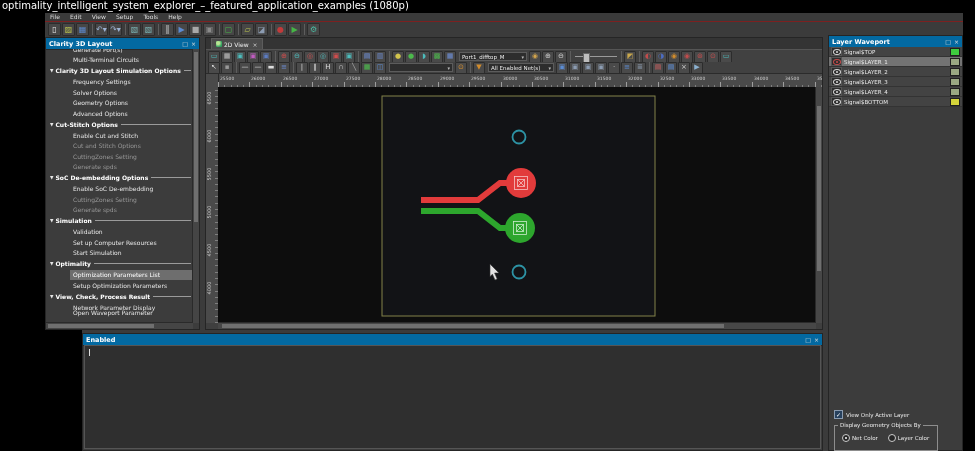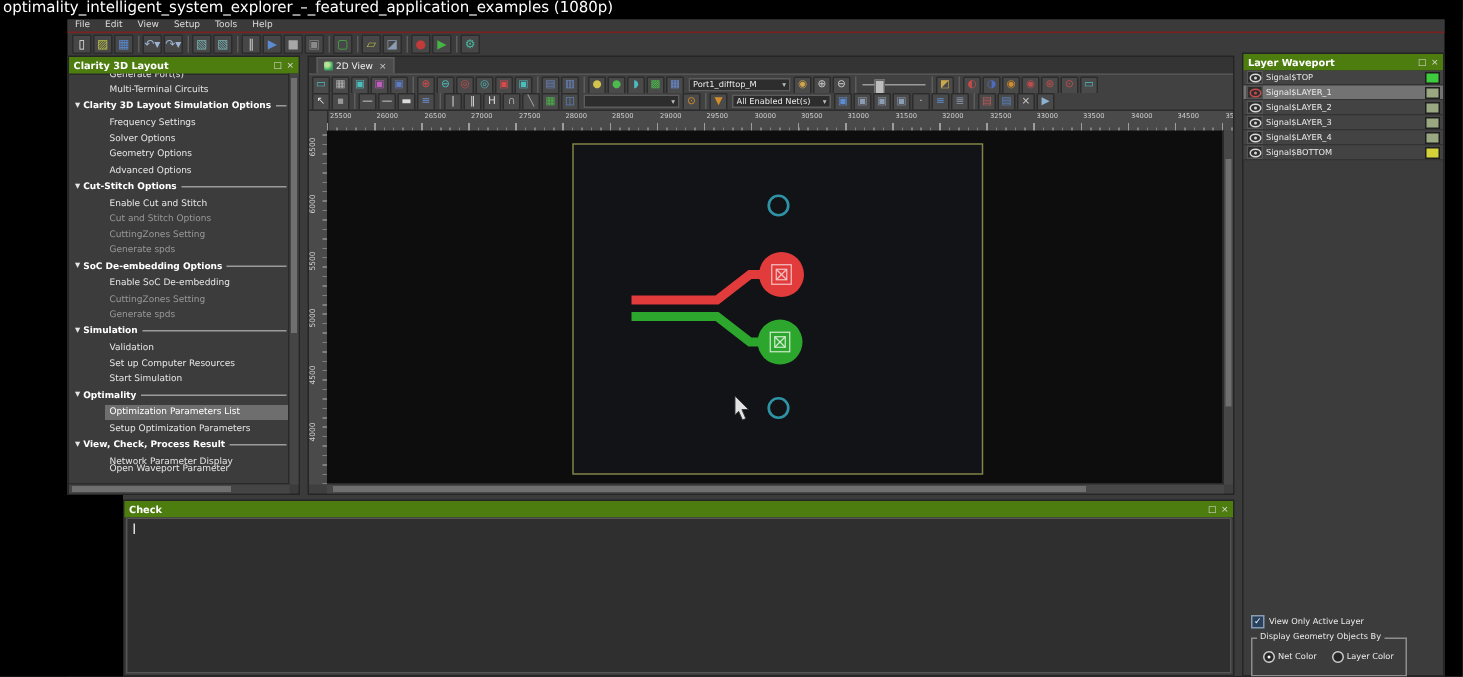"Clarity 3D Layout" .phead { background: #4d7c0f -> #0369a1 }
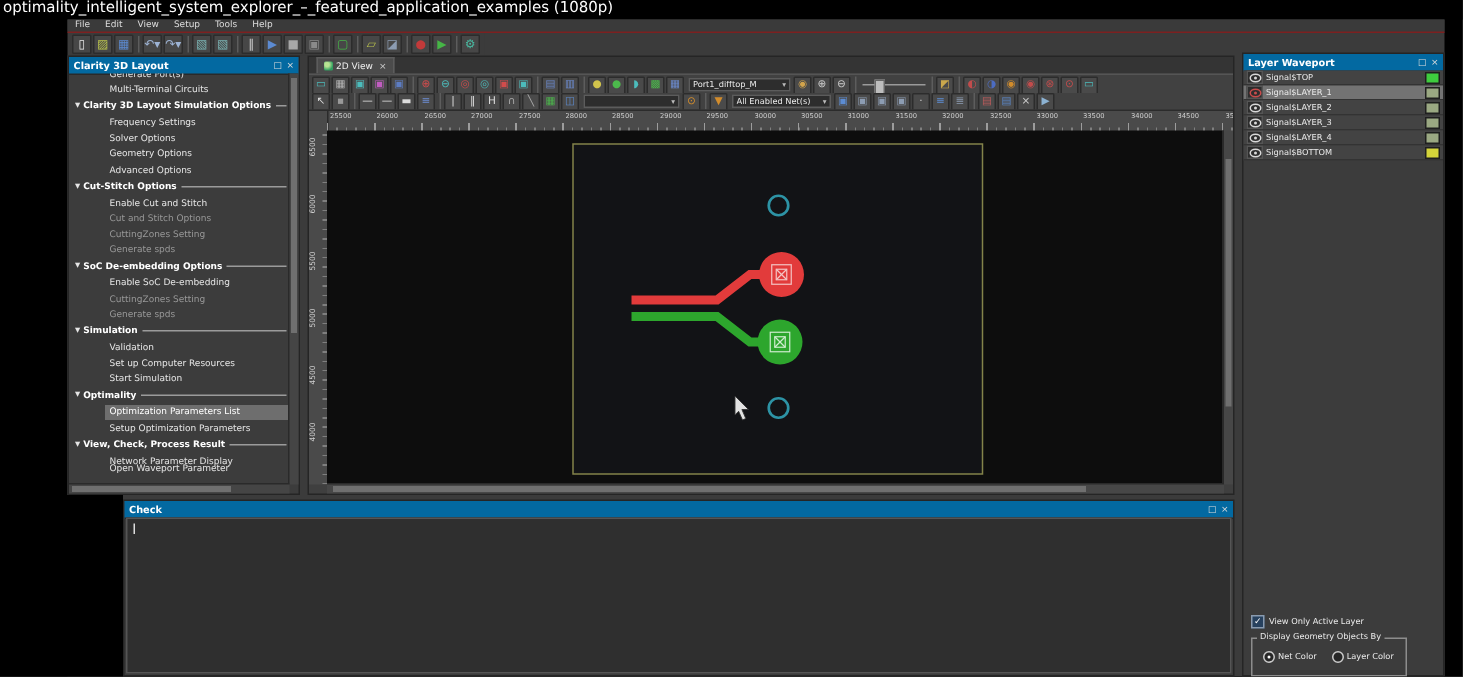"Check" span { text: Check -> Enabled }
